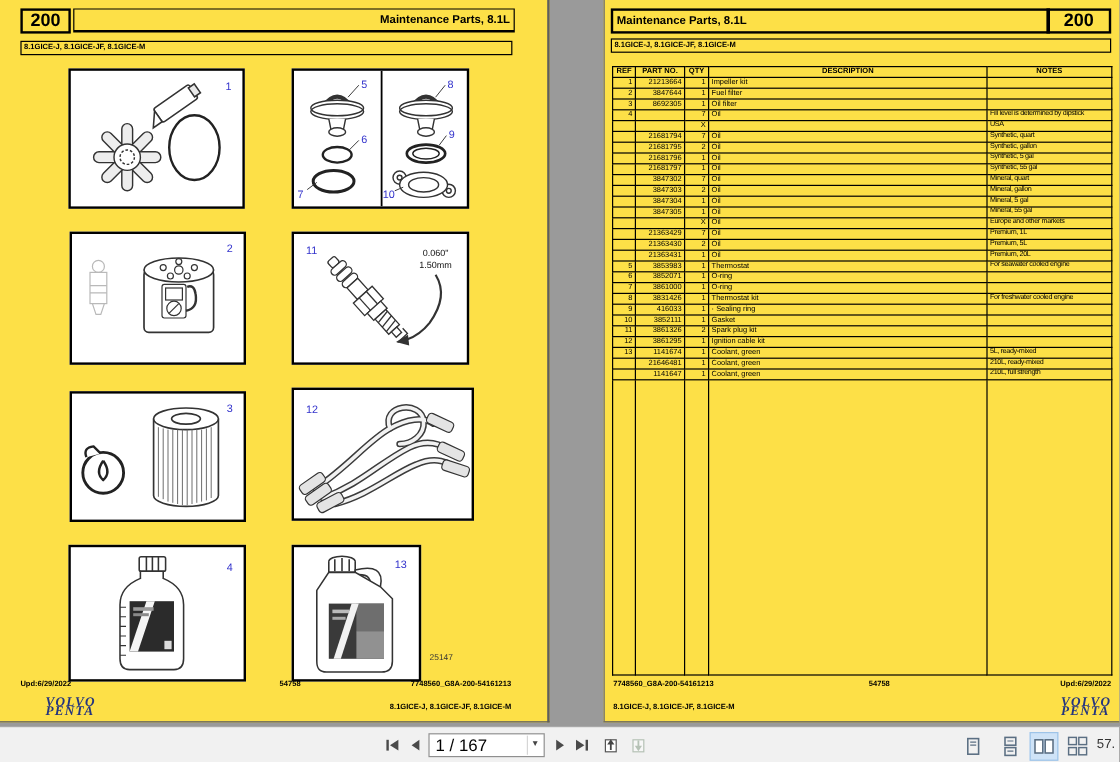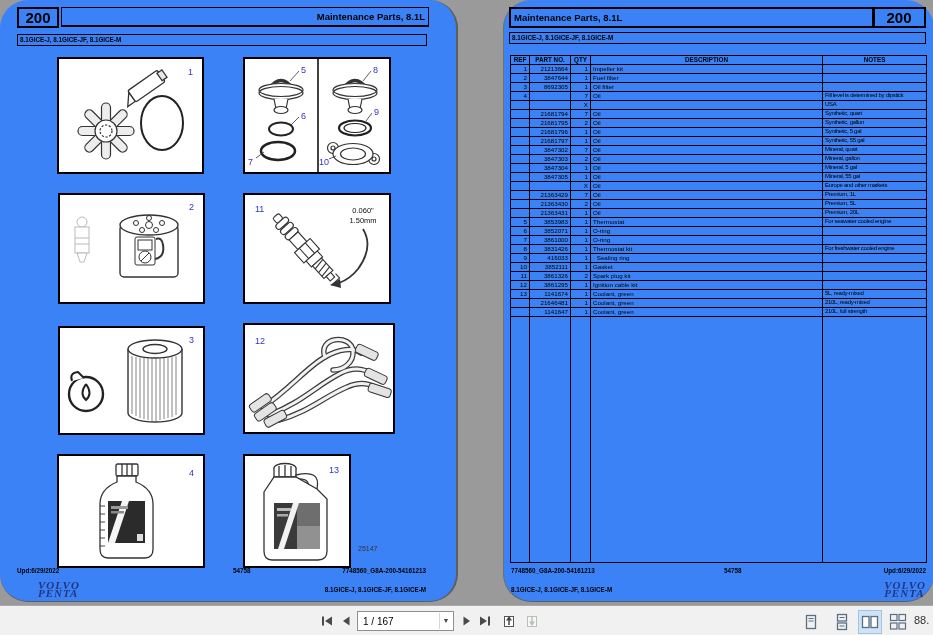"200" .page { background: #3b82f6 -> #fde047; border-radius: 28px -> none }
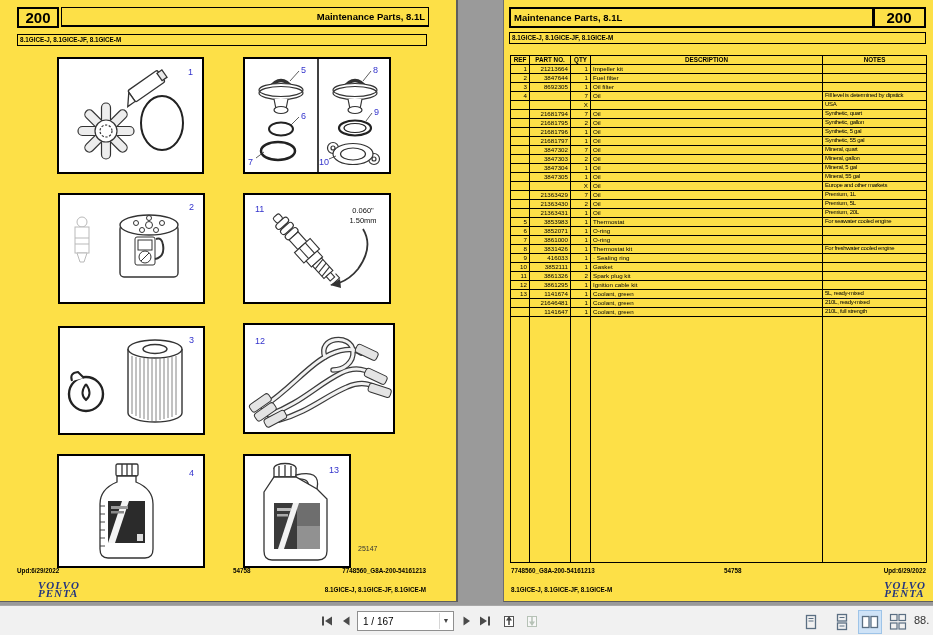"1 / 167" .pagebox input { font-size: 10px -> 14px }
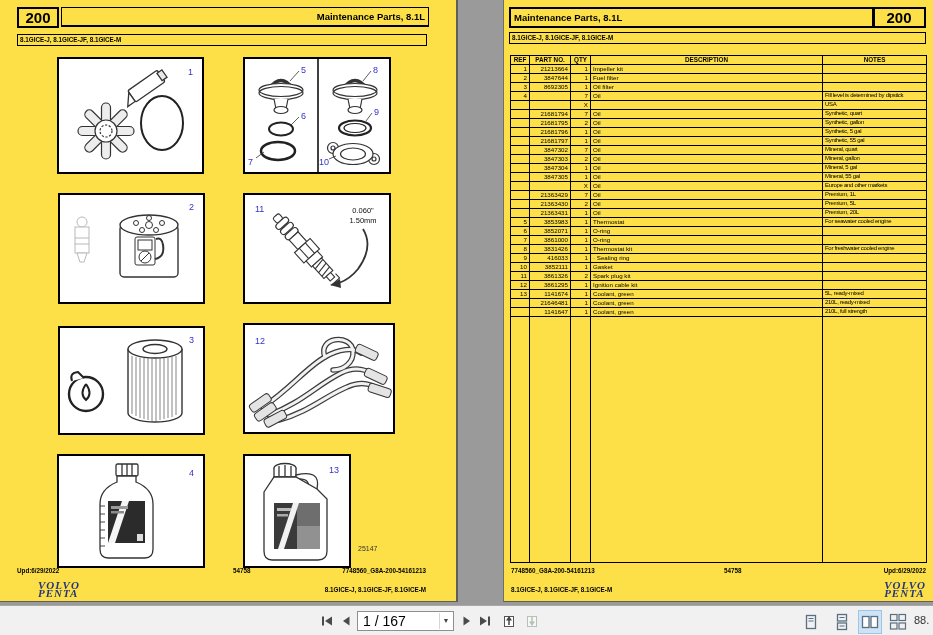"88." span.zoomlabel { text: 88 -> 57 }
